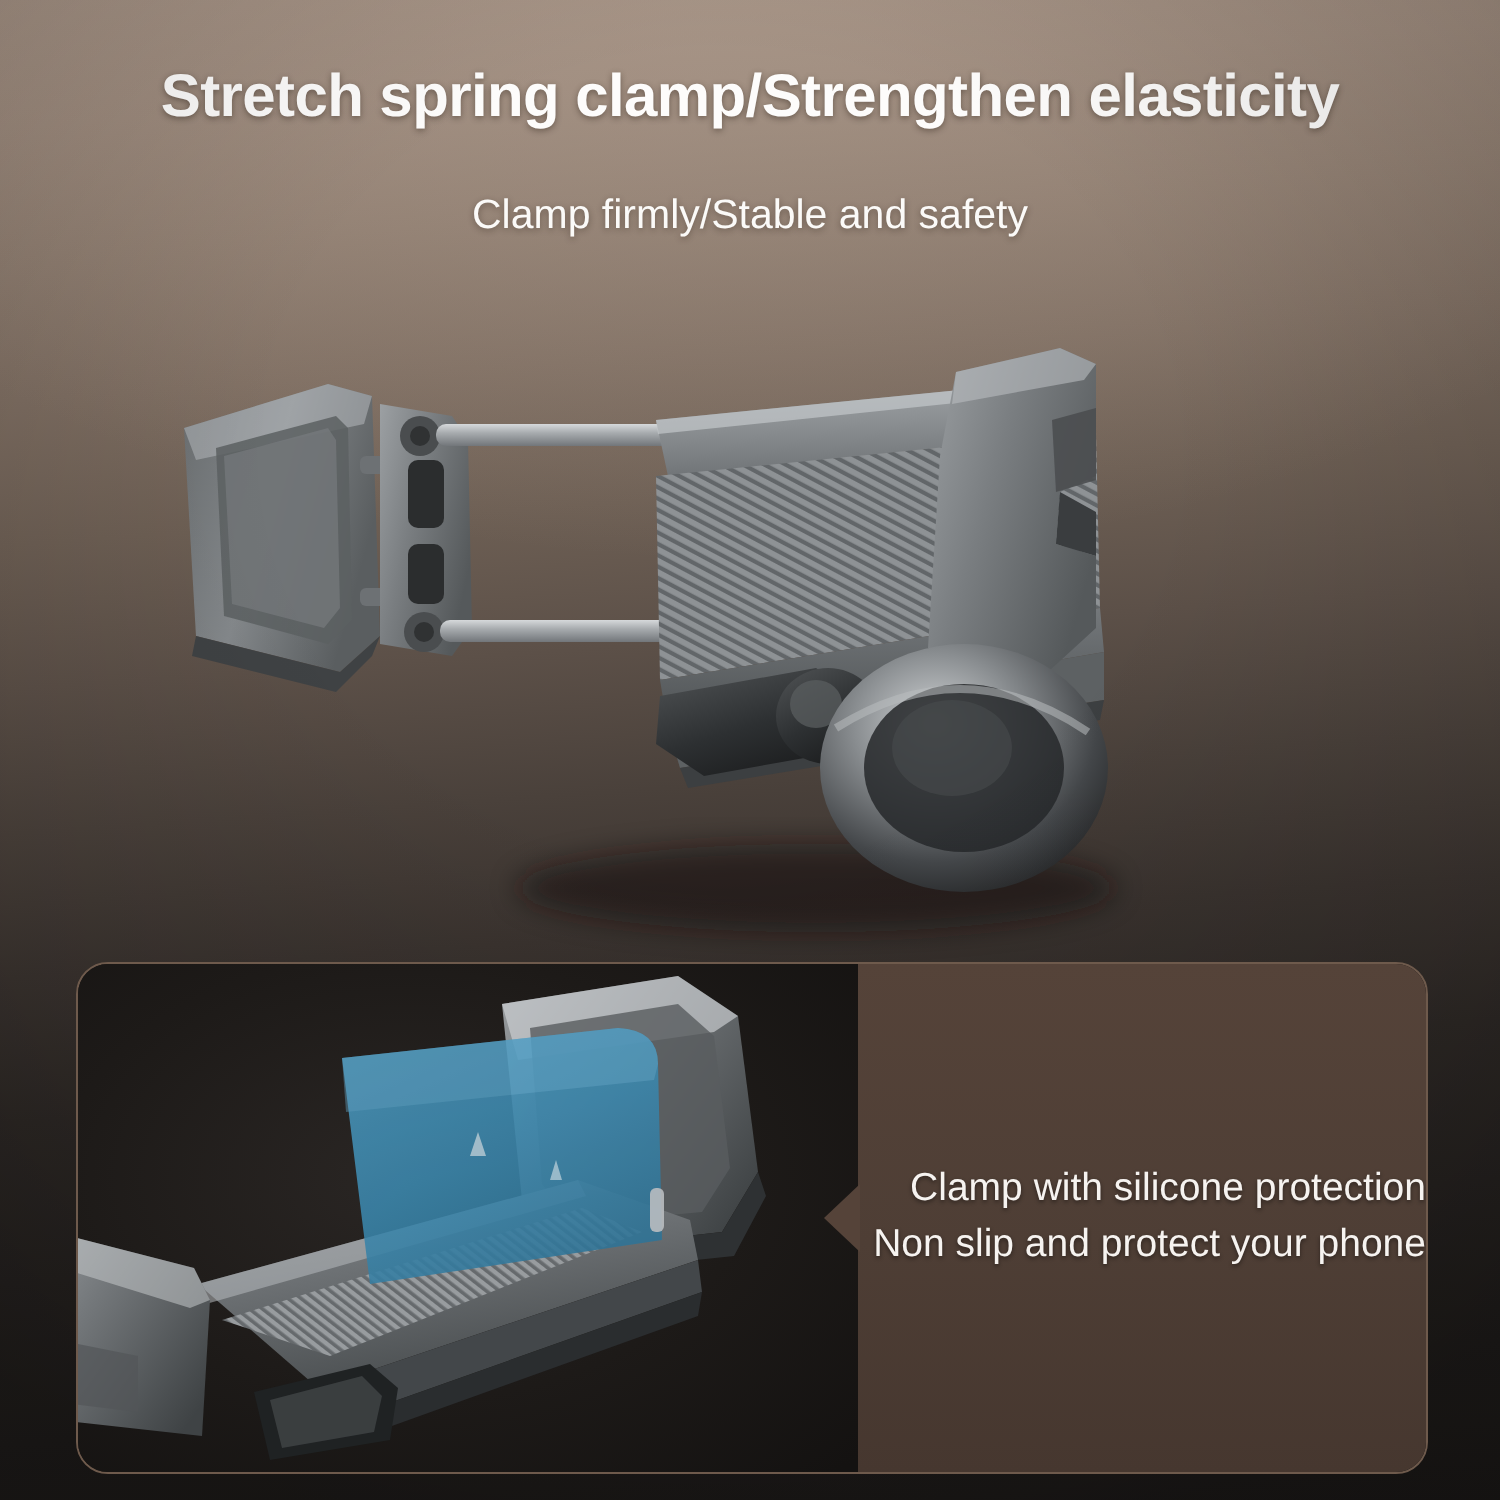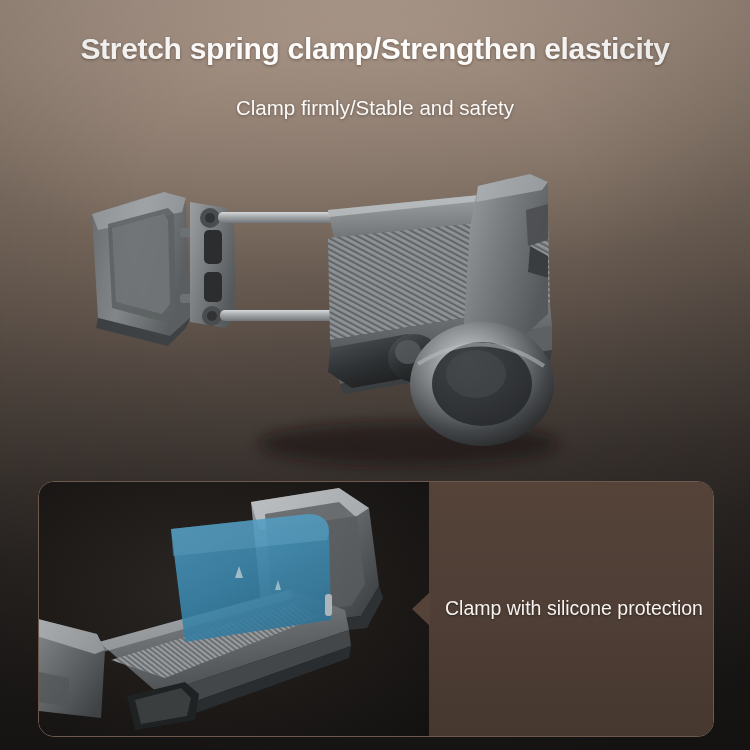"Clamp with silicone protection" #panel-text { align-items: center -> flex-end }
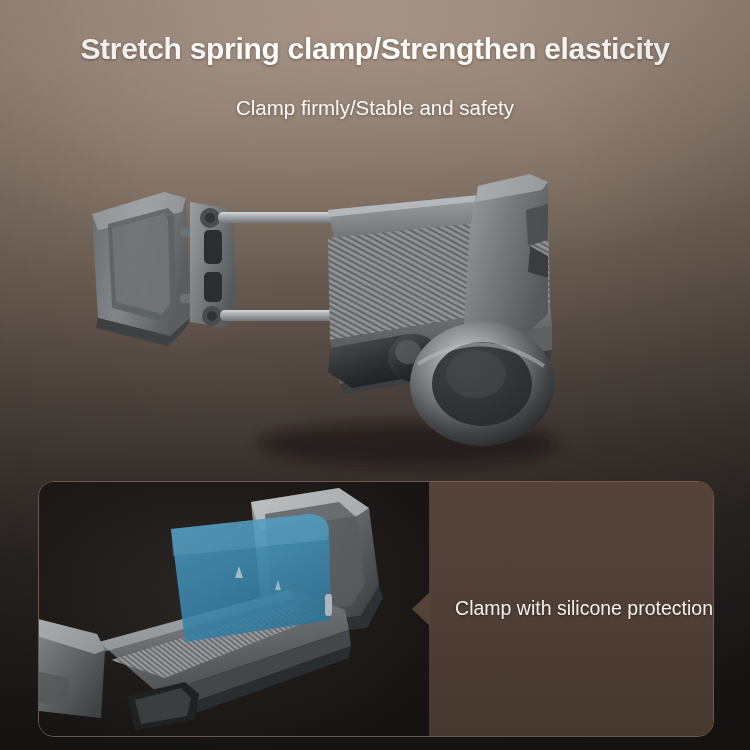"Non slip and protect your" div.panel-line { html: none -> <div>Non slip and protect your phone</div> }
